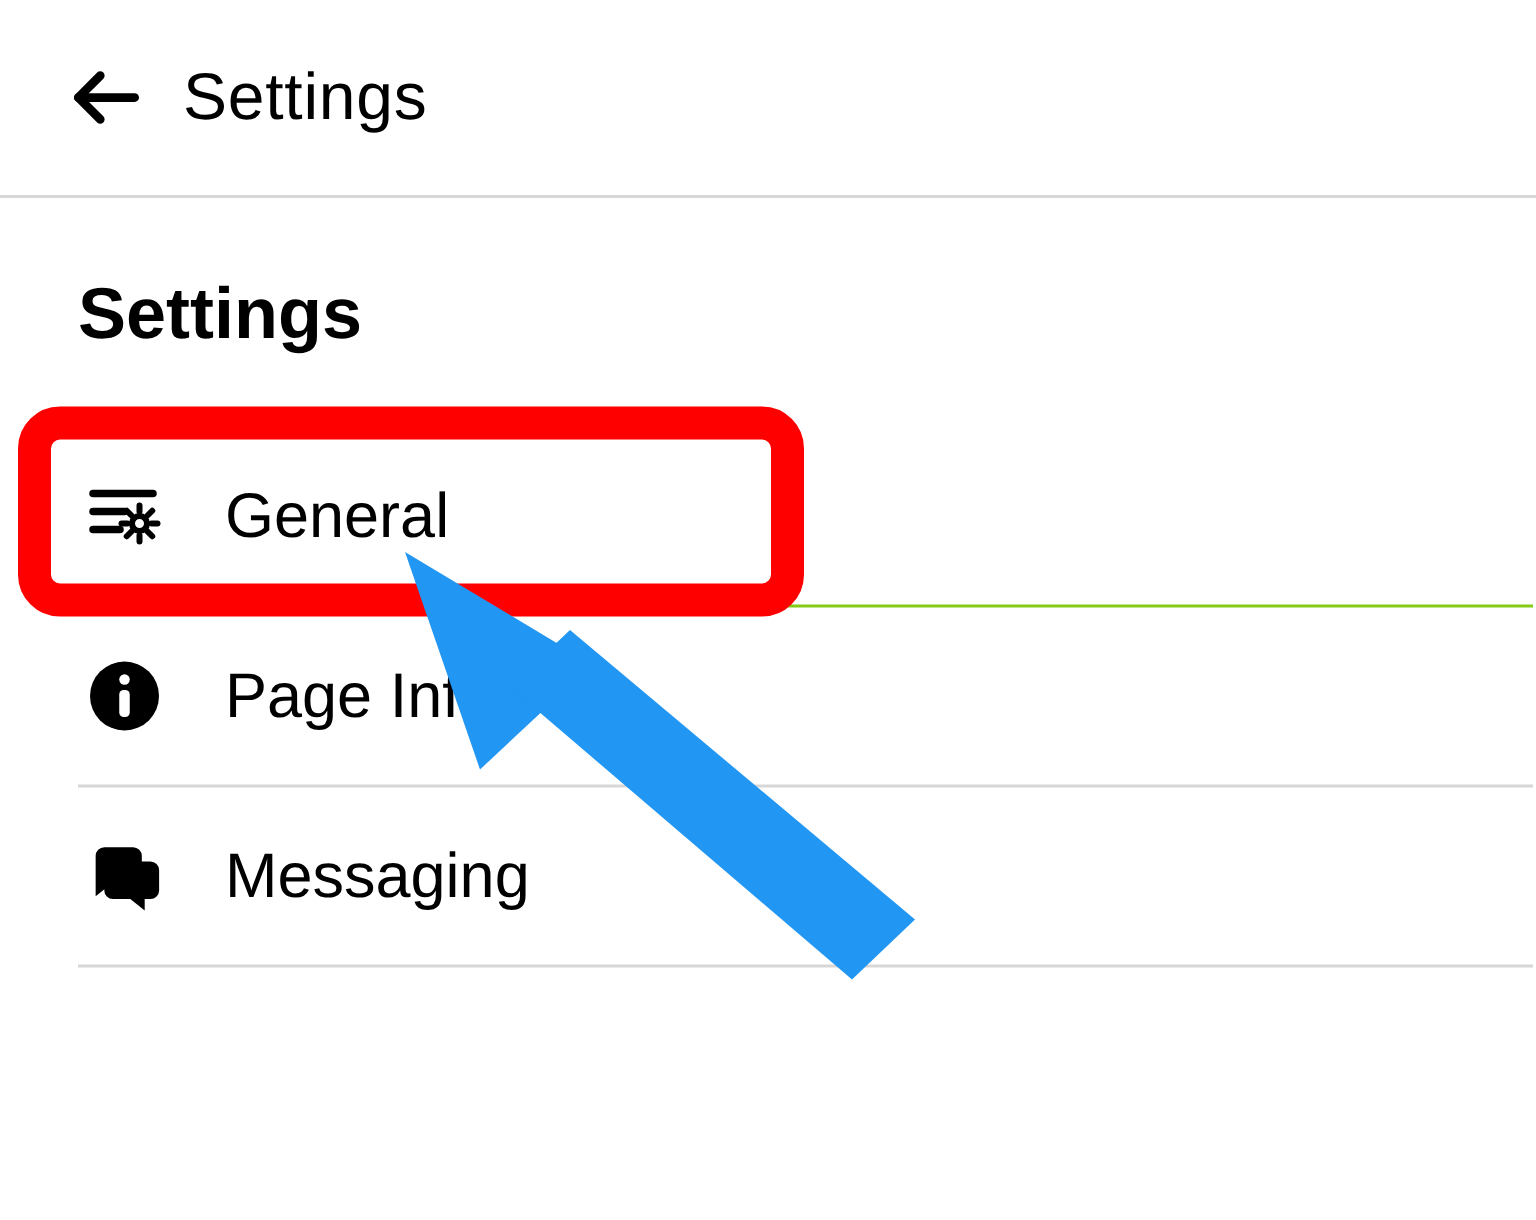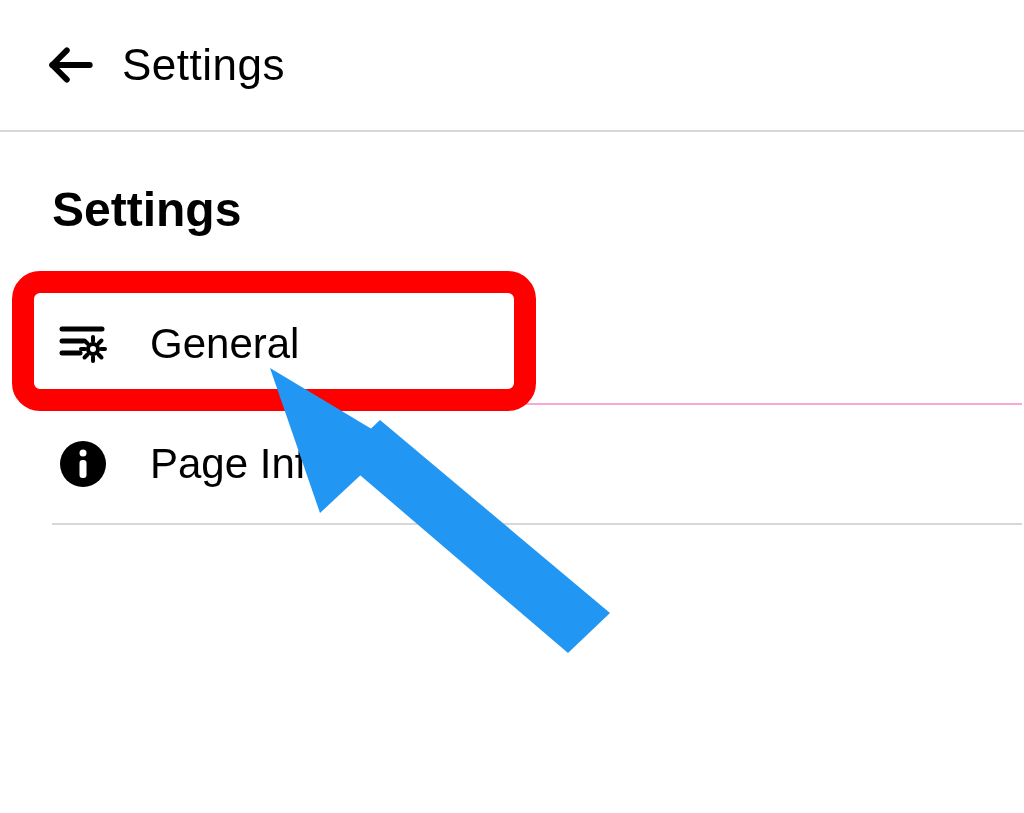"General" .list-item:first-child { border-bottom: 2px solid #f9a8d4 -> 2px solid #84cc16 }
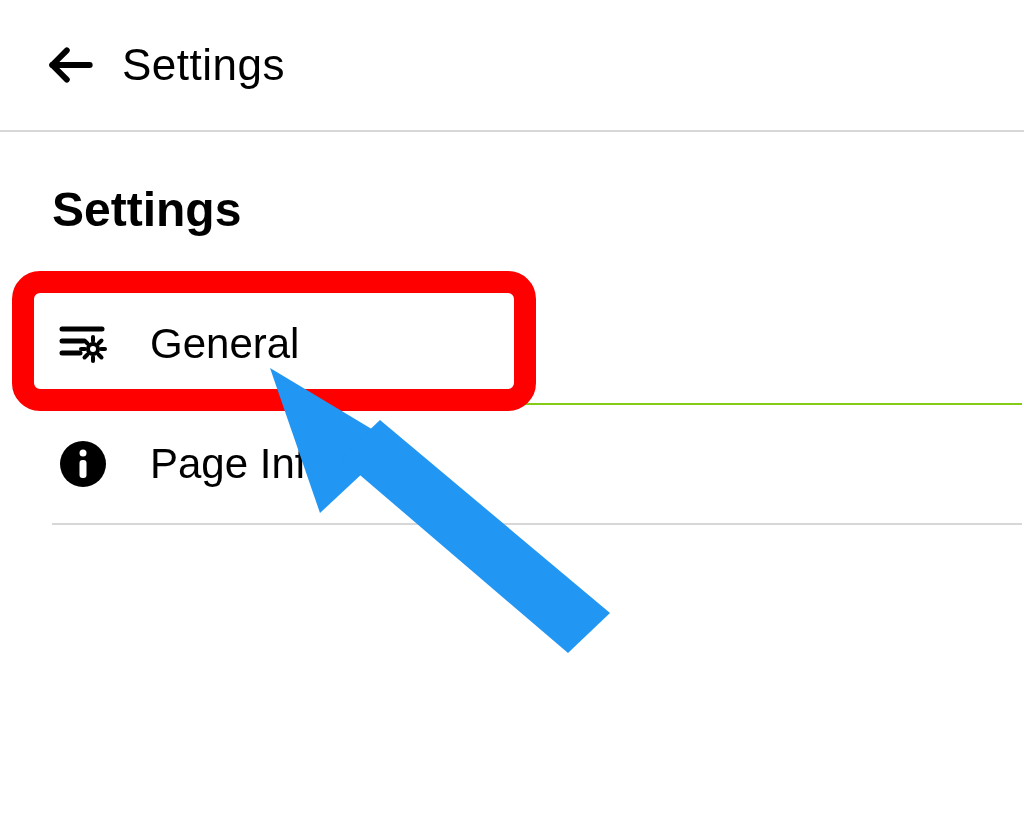"Messaging" div.list-item { html: none -> <div> <div> <svg> <path></path> <path></path> </svg> </div> <div>Messaging</div> </div> }
